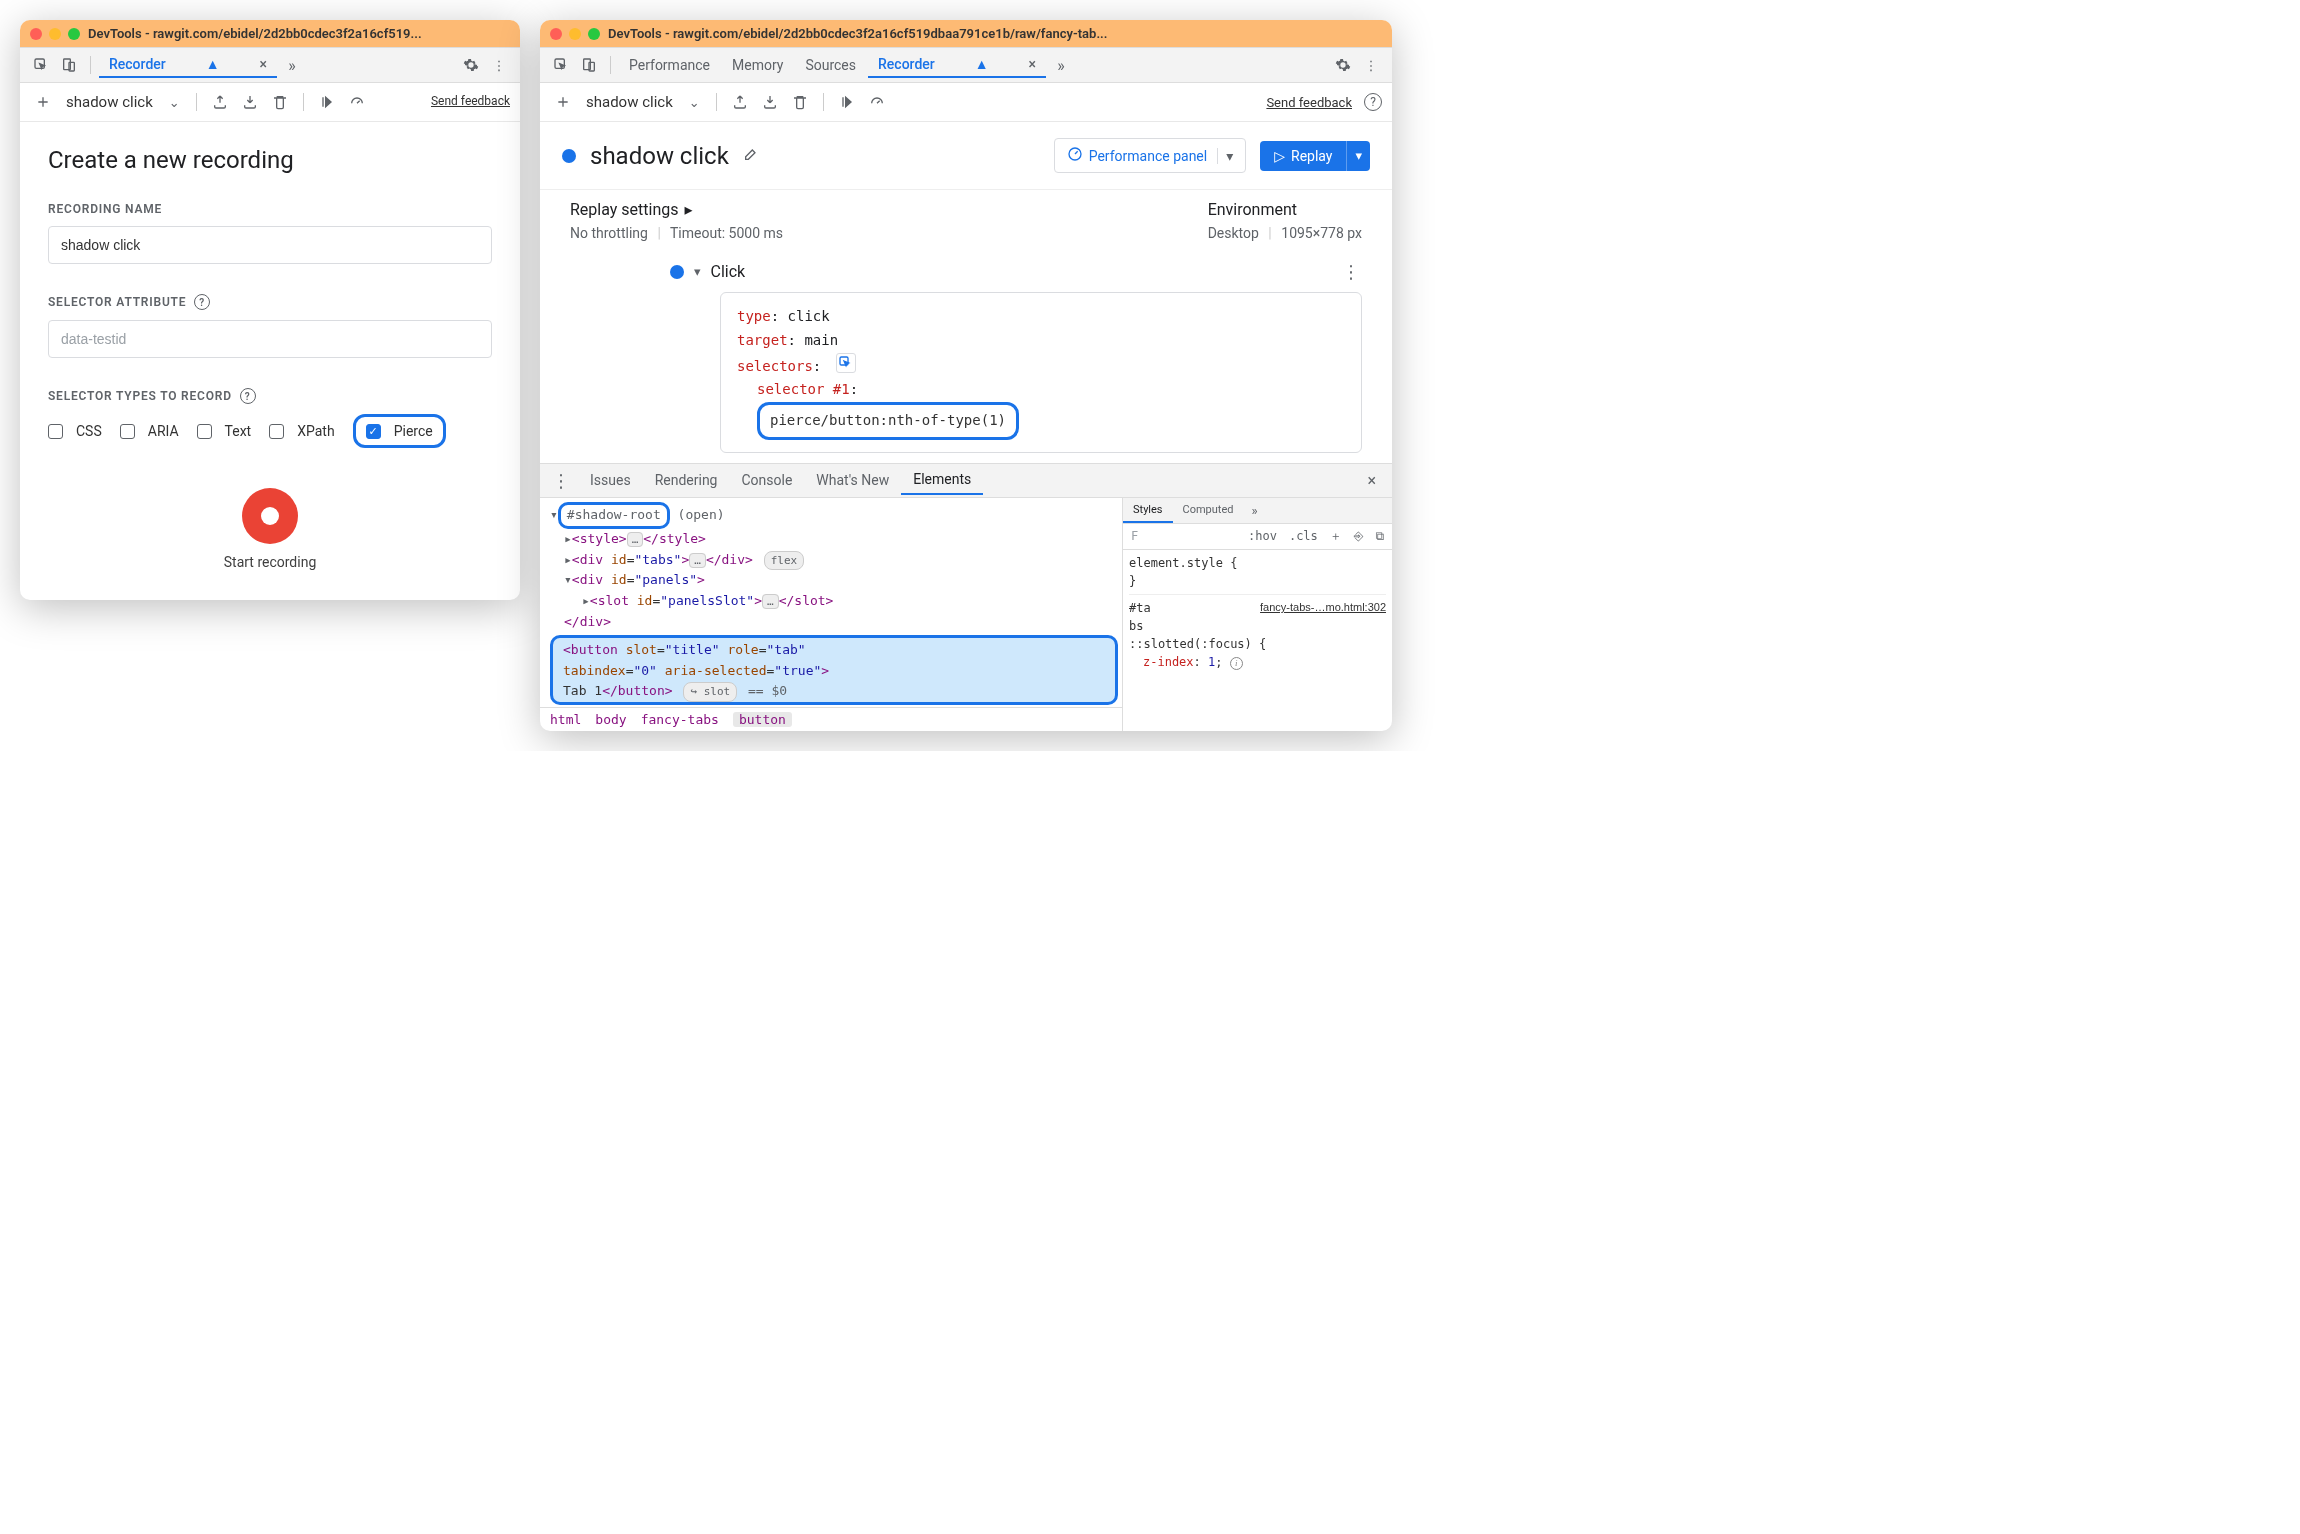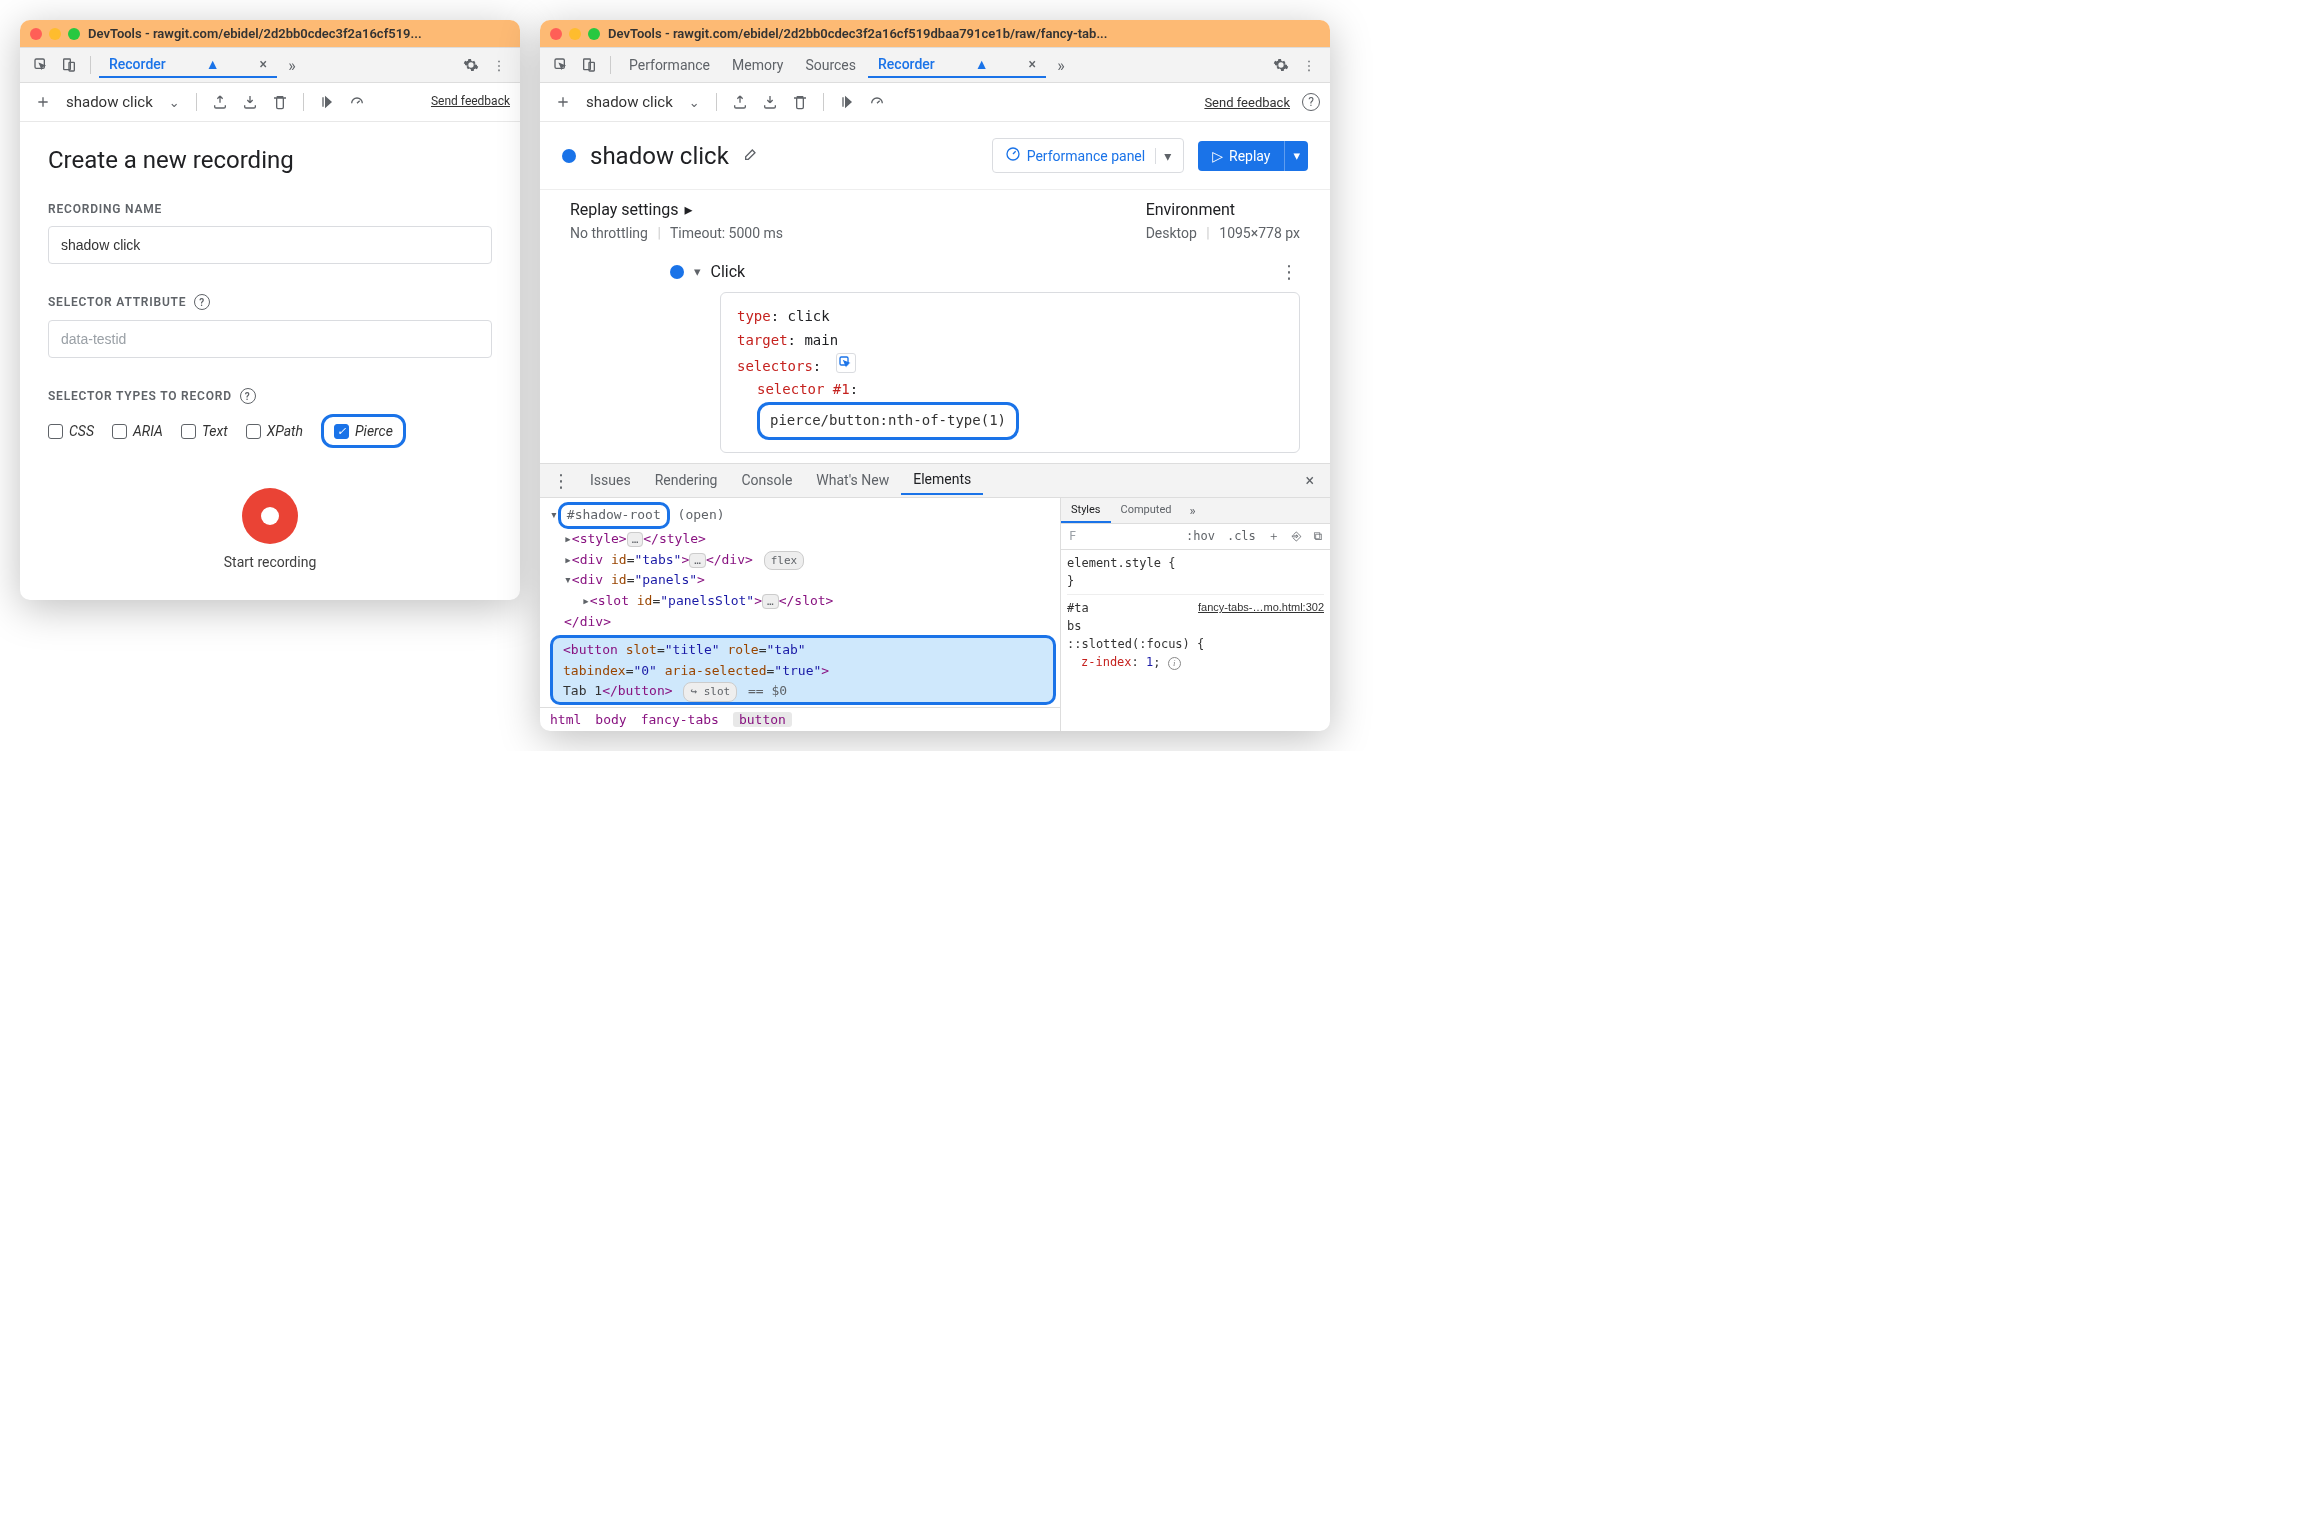"DevTools -" .win-right { width: 790px -> 852px }
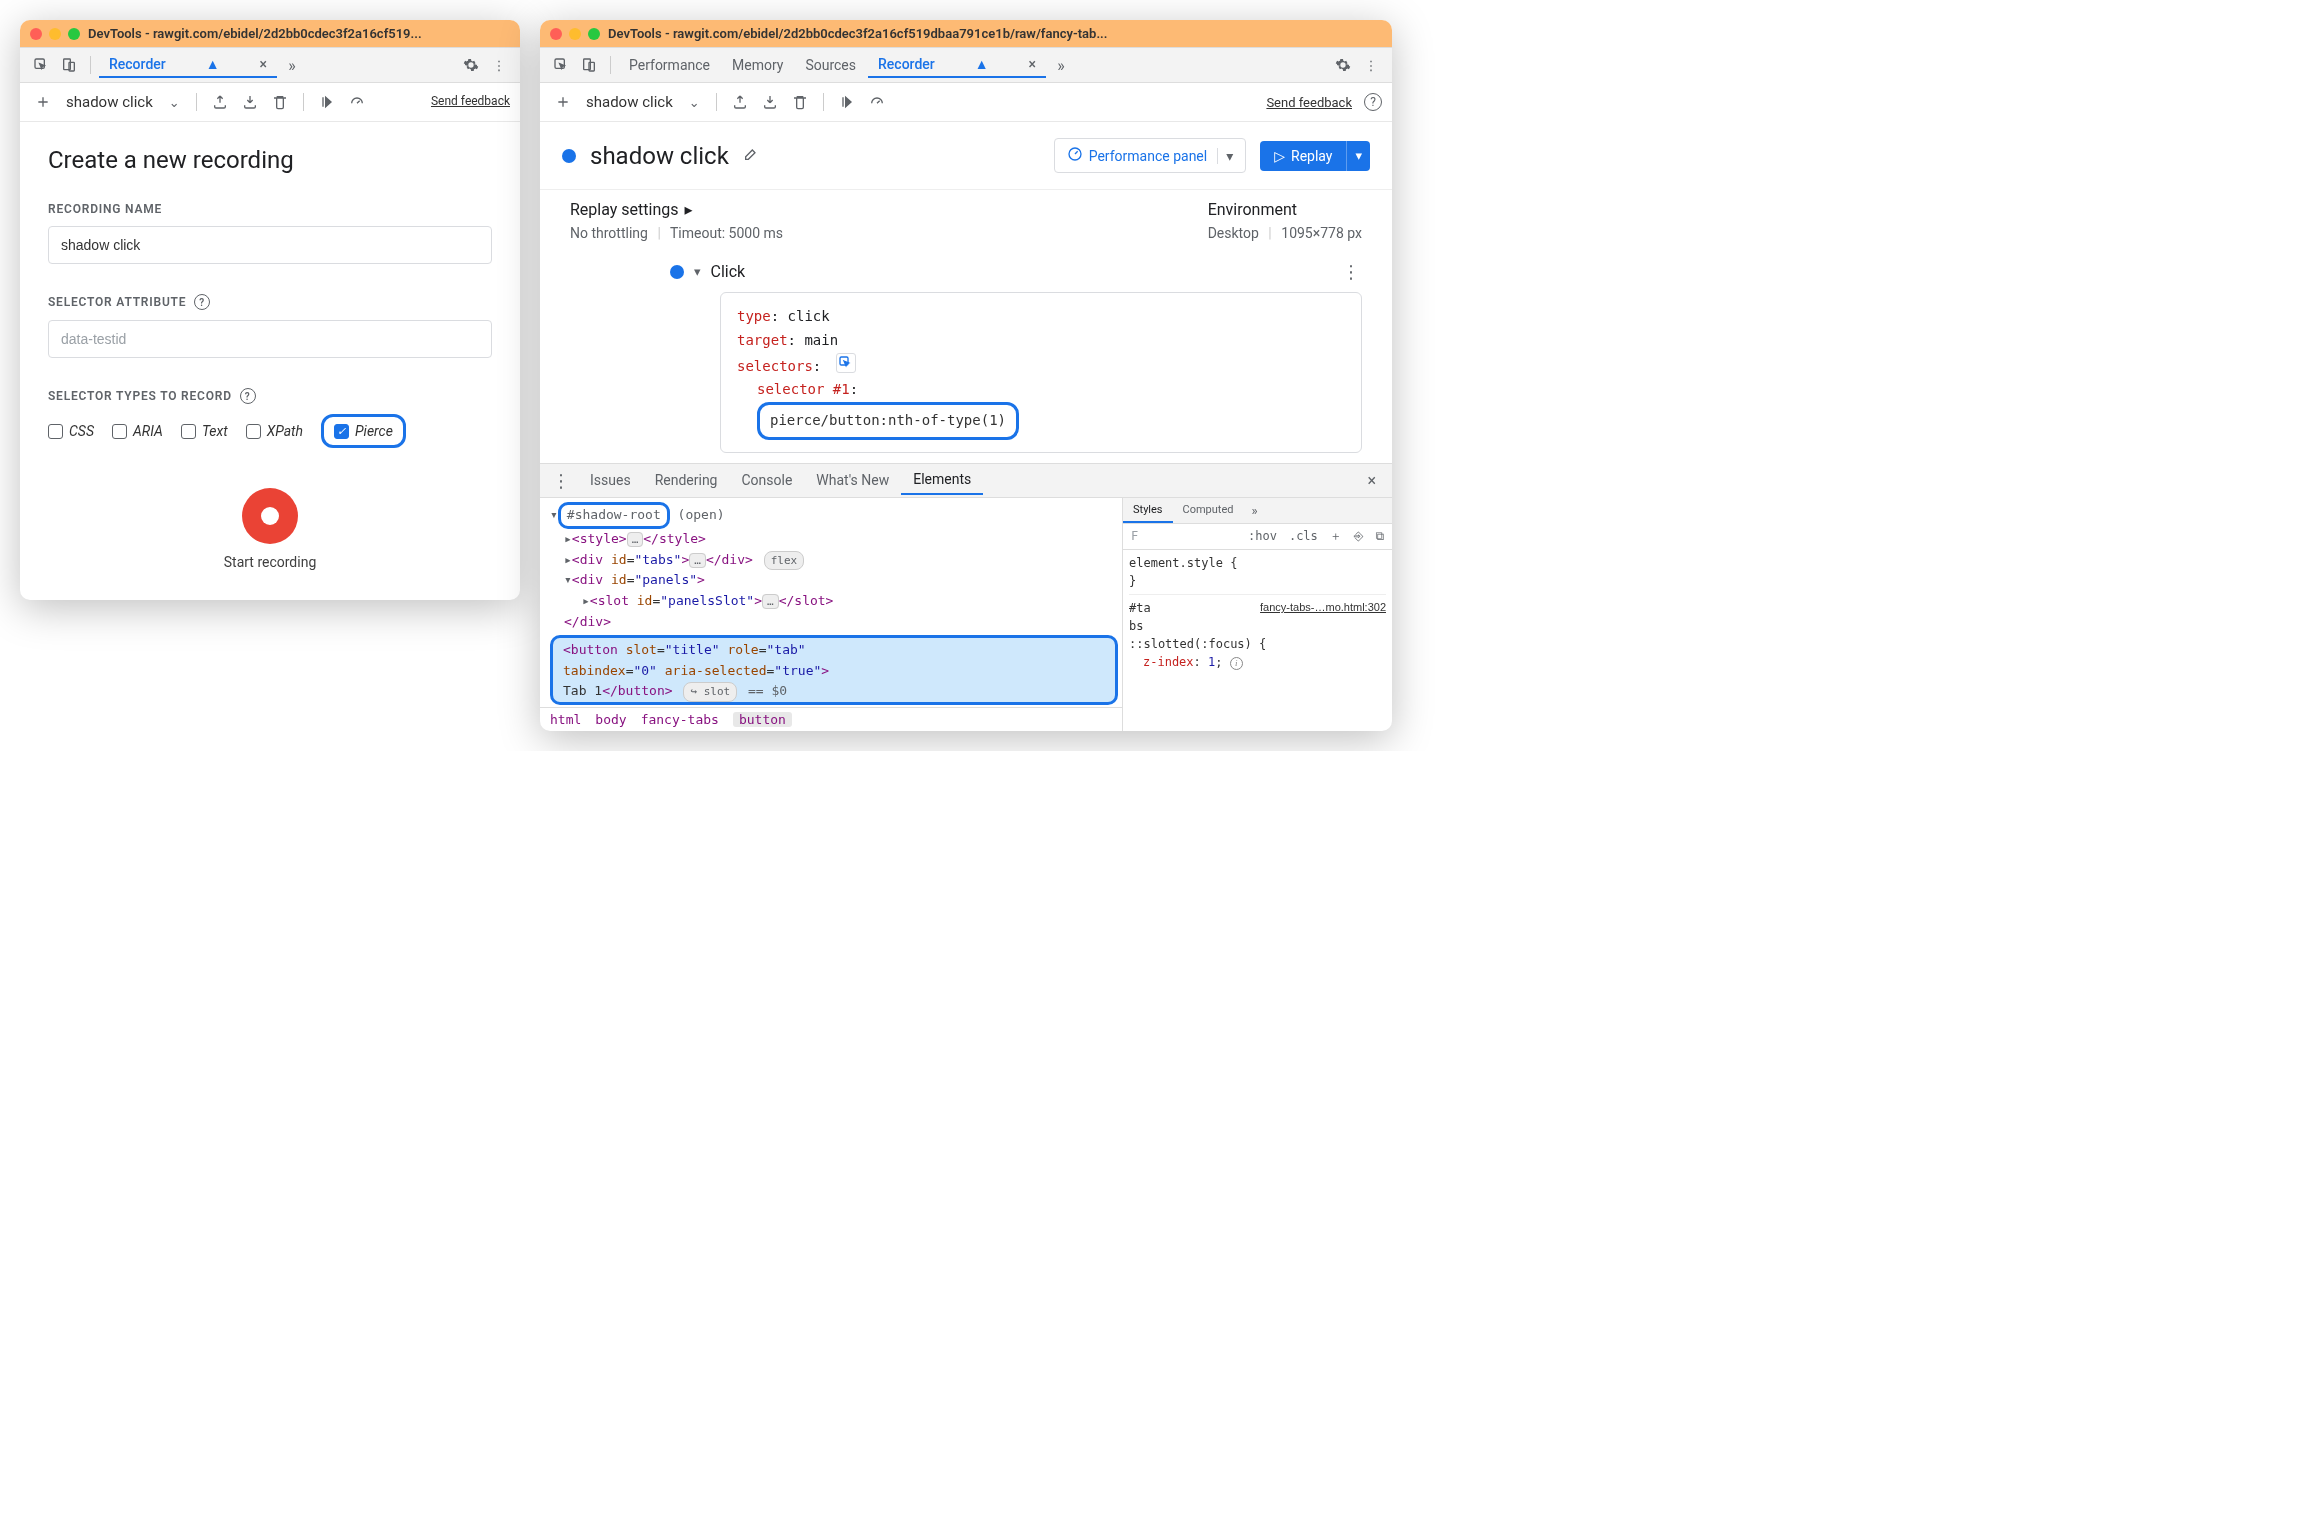"CSS" .checkitem { font-style: italic -> none; gap: 6px -> 13px }
